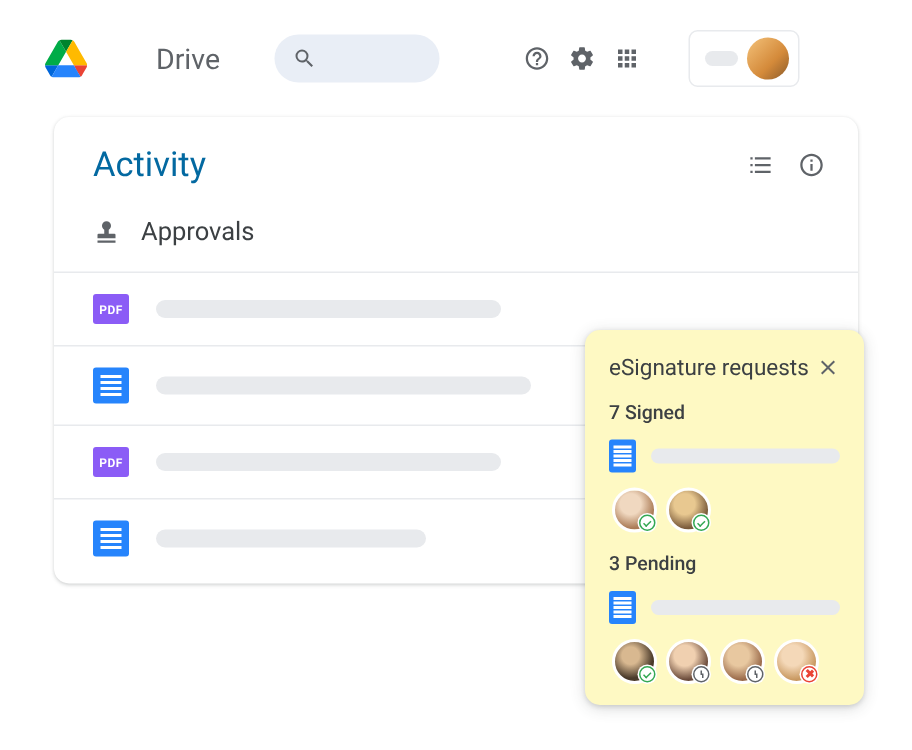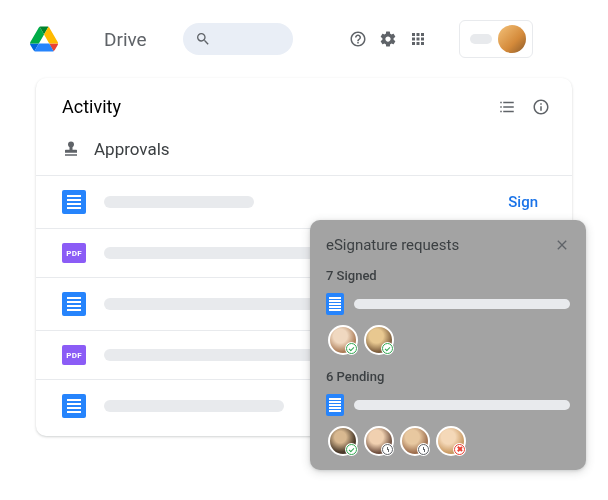"Activity" .card-title { color: #000000 -> #0369a1; font-size: 18px -> 23px }
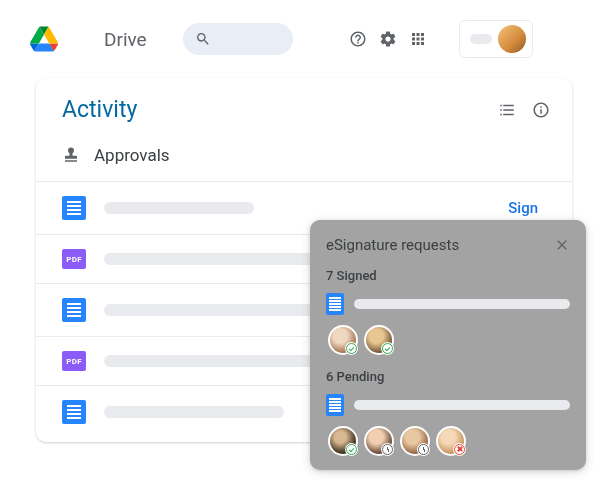"Sign" div.file-row { html: <div> <div></div> <div></div> <span>Sign</span> </div> -> none }
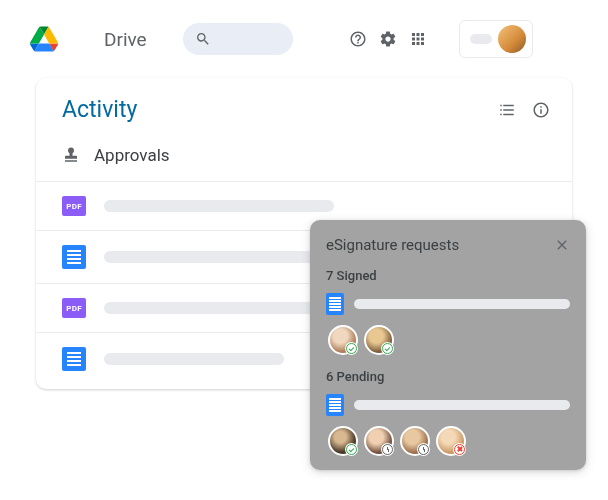"eSignature requests" .esig-panel { background: #a3a3a3 -> #fef9c3; right: 22px -> 32px; width: 276px -> 186px }
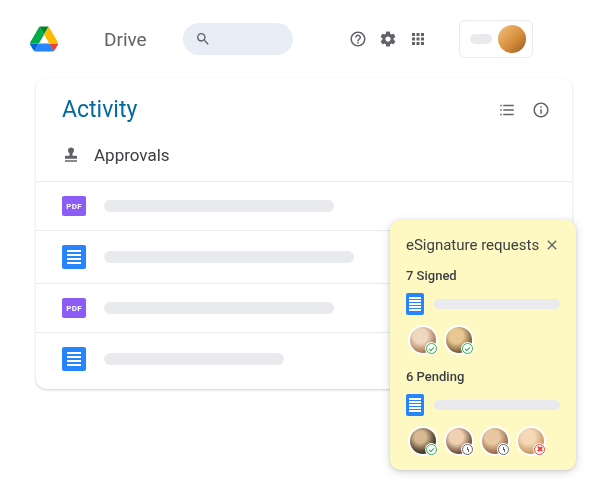"6 Pending" div.esig-section-label { text: 6 -> 3 }
